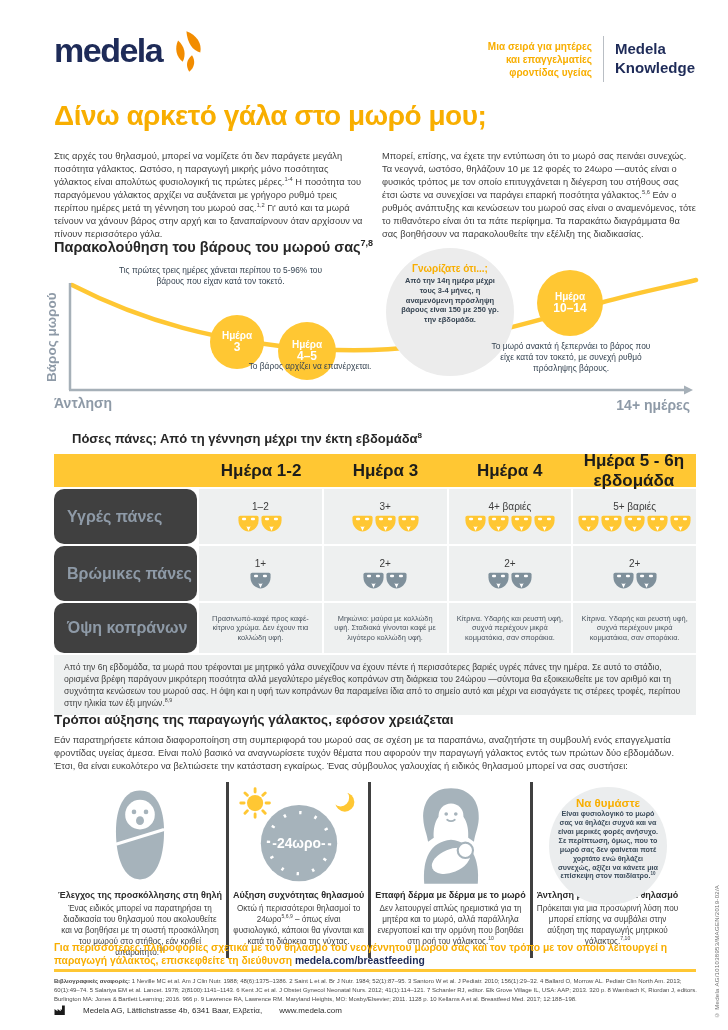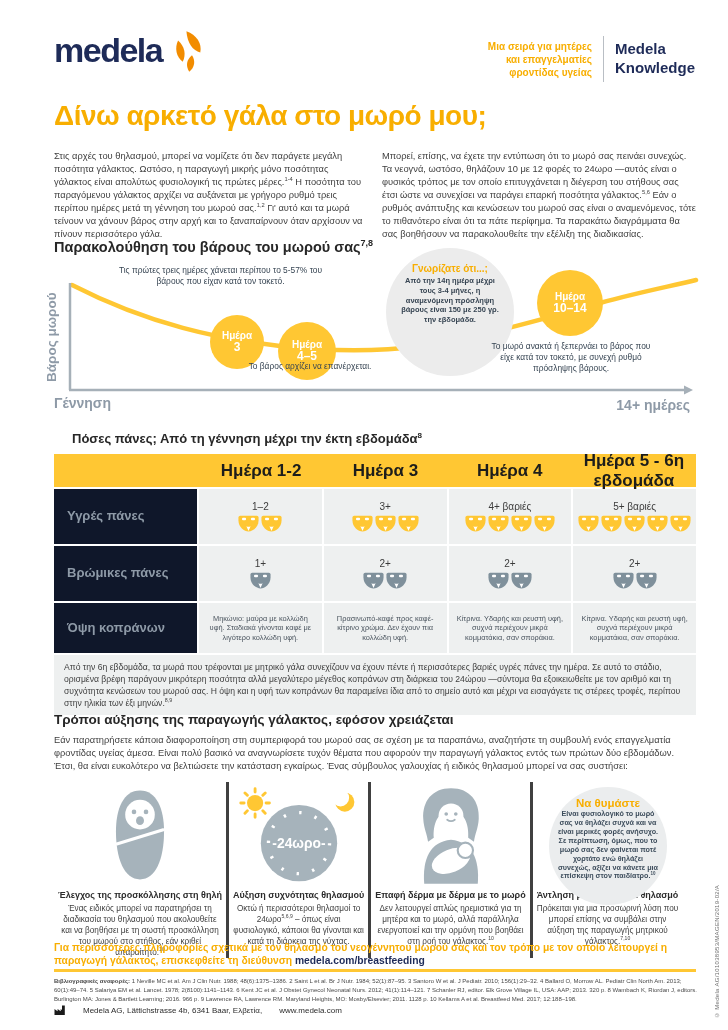"Τις πρώτες τρεις ημέρες χάνεται" div.ann { text: 5-57% -> 5-96% }
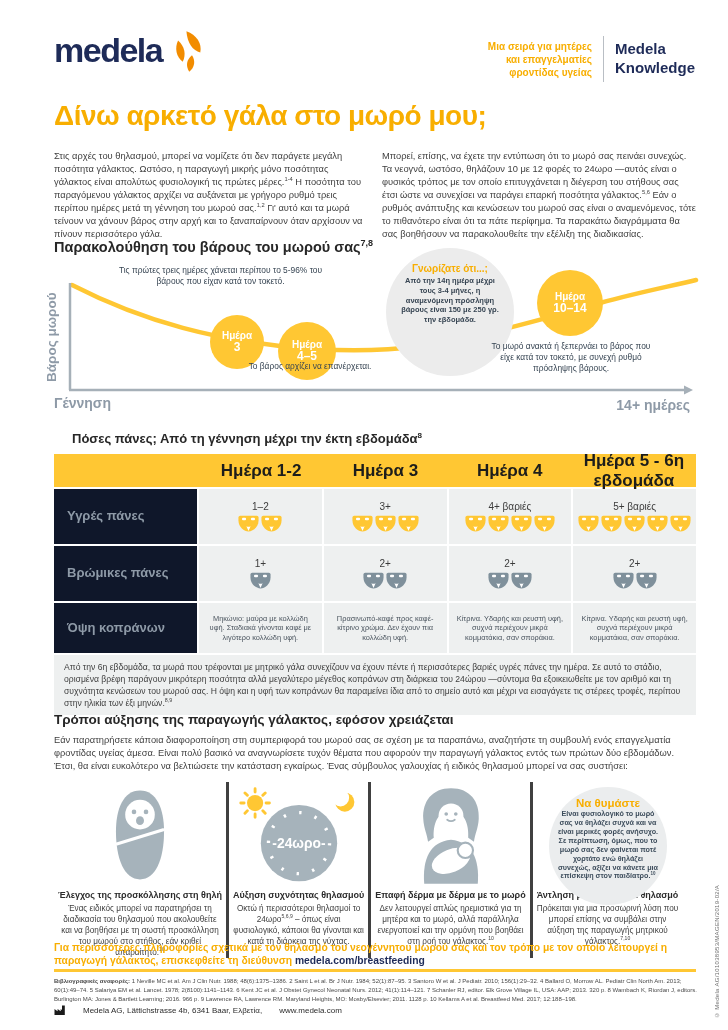"Γέννηση" div.xlabel { text: Γέννηση -> Άντληση }
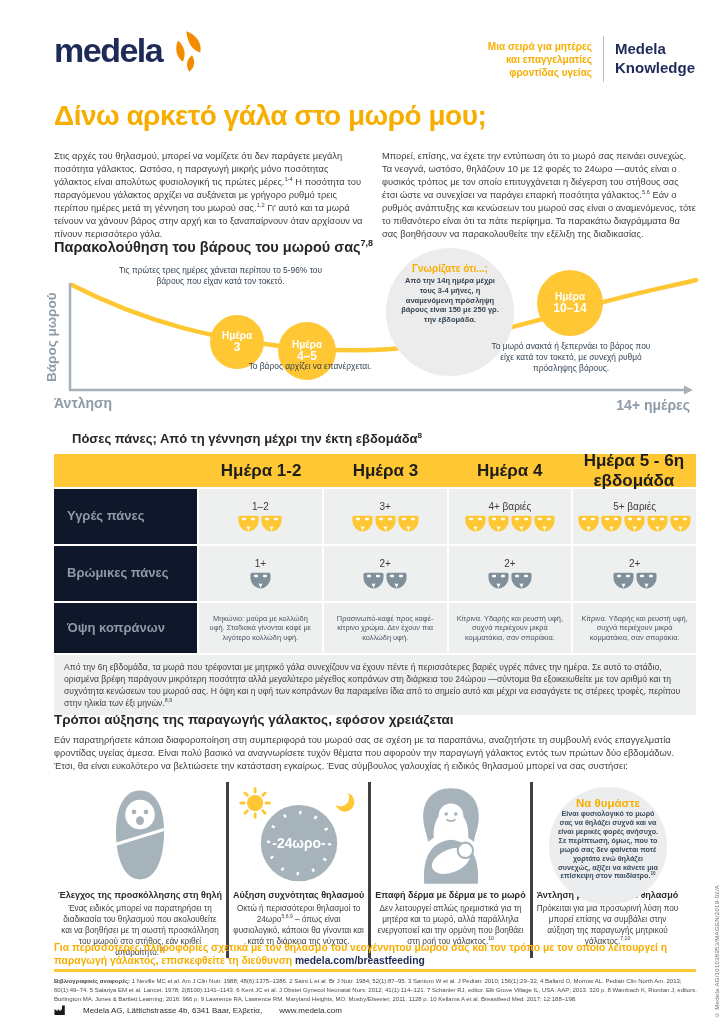"Υγρές πάνες" .lcell { background: #0f172a -> #404040; border-radius: none -> 10px; font-size: 13px -> 16px }
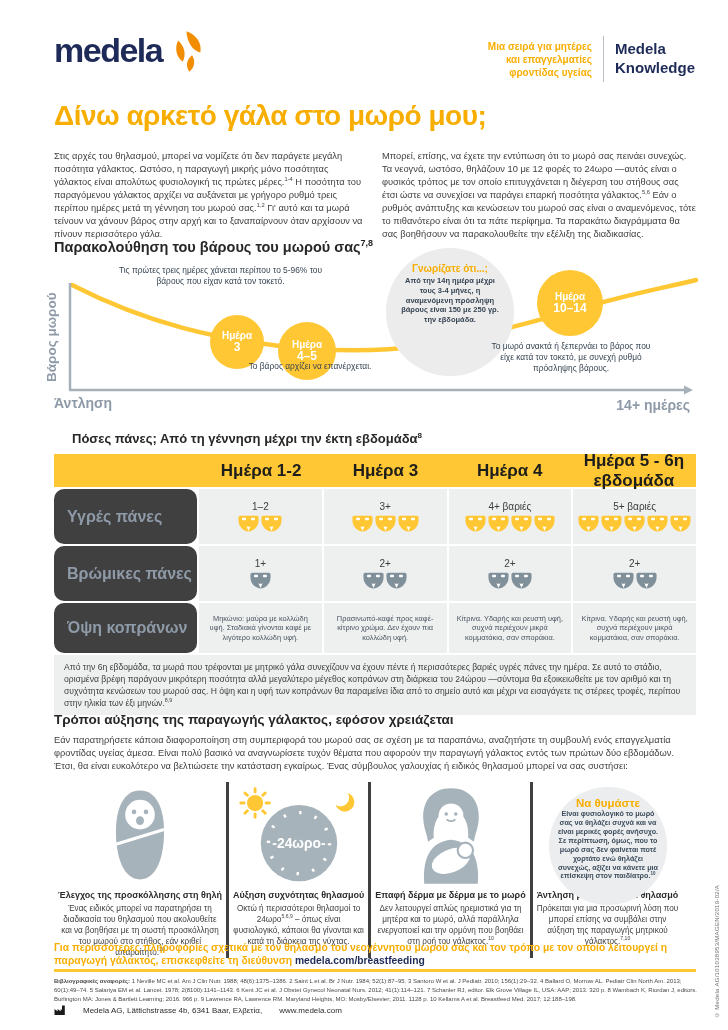"Μηκώνιο: μαύρα με κολλώδη υφή." div.cell { order: before "Πρασινωπό-καφέ προς καφέ-κίτρινο χρώμα." -> after "Πρασινωπό-καφέ προς καφέ-κίτρινο χρώμα." }
